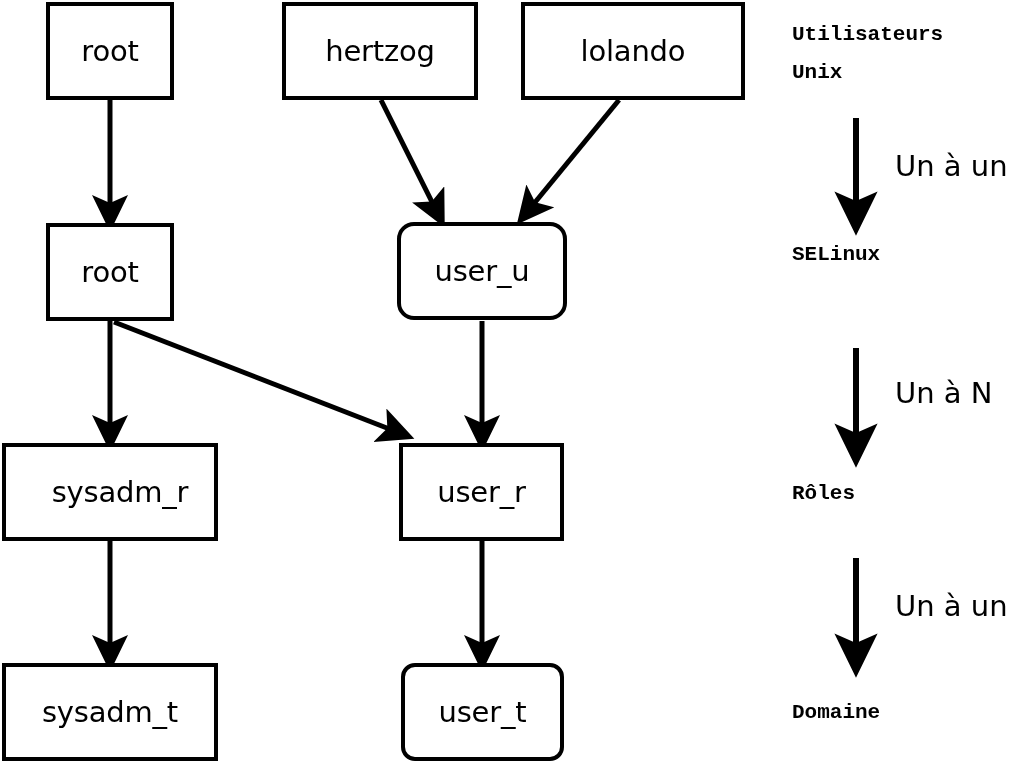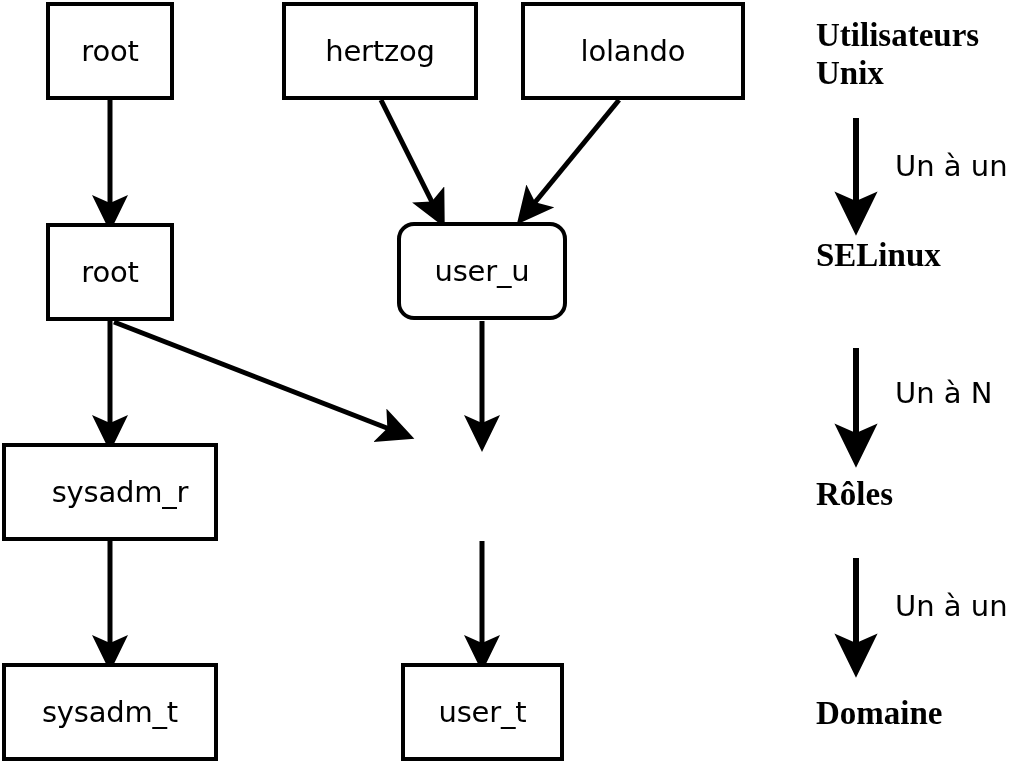"Utilisateurs" .legend-head { font-family: Liberation Serif, serif -> Liberation Mono, monospace; font-size: 33px -> 21px; margin-left: 24px -> none }
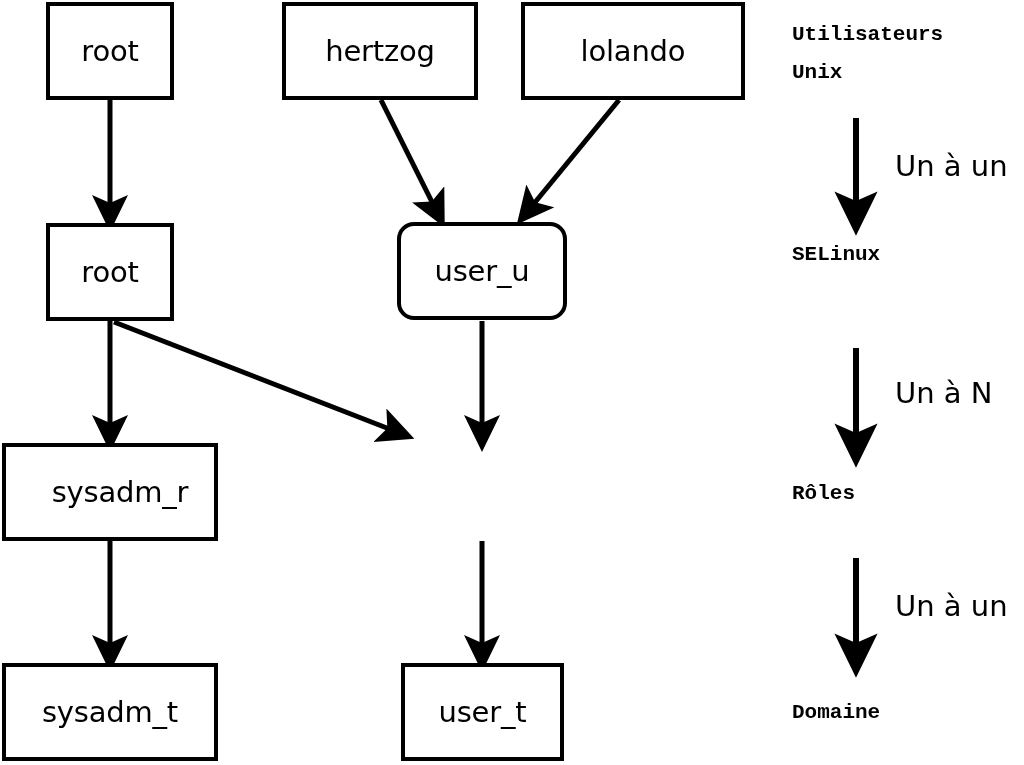"user_r" div.node { html: none -> <div> <span>user_r</span> </div> }
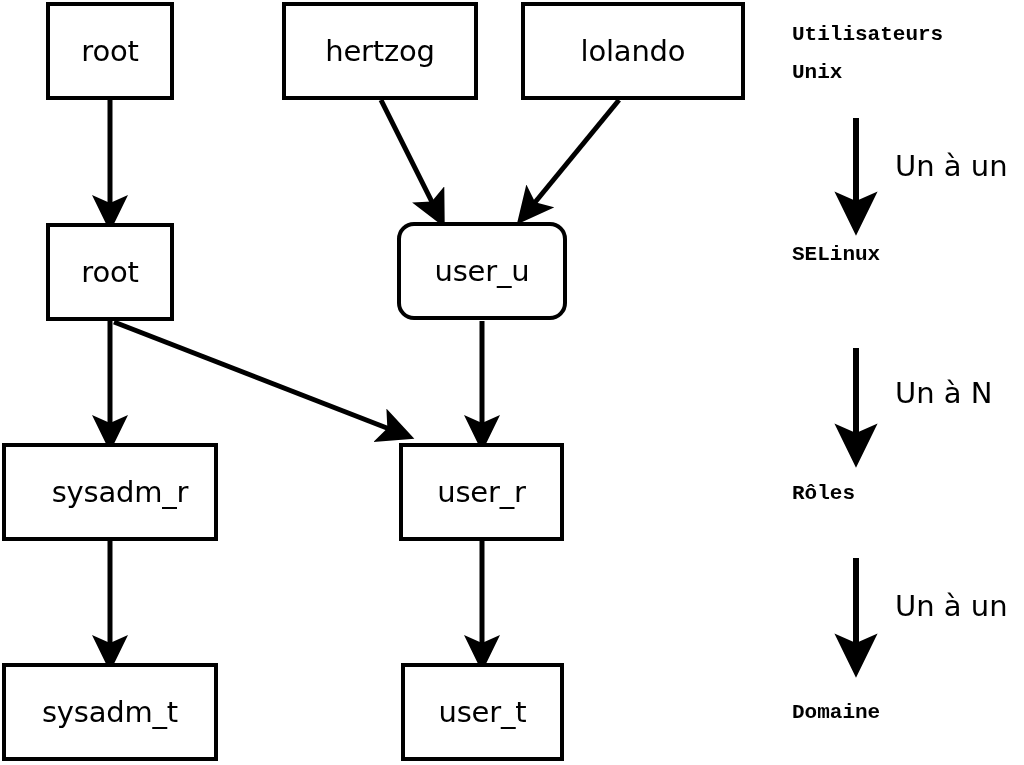"user_t" div.node { border-radius: none -> 14px }
